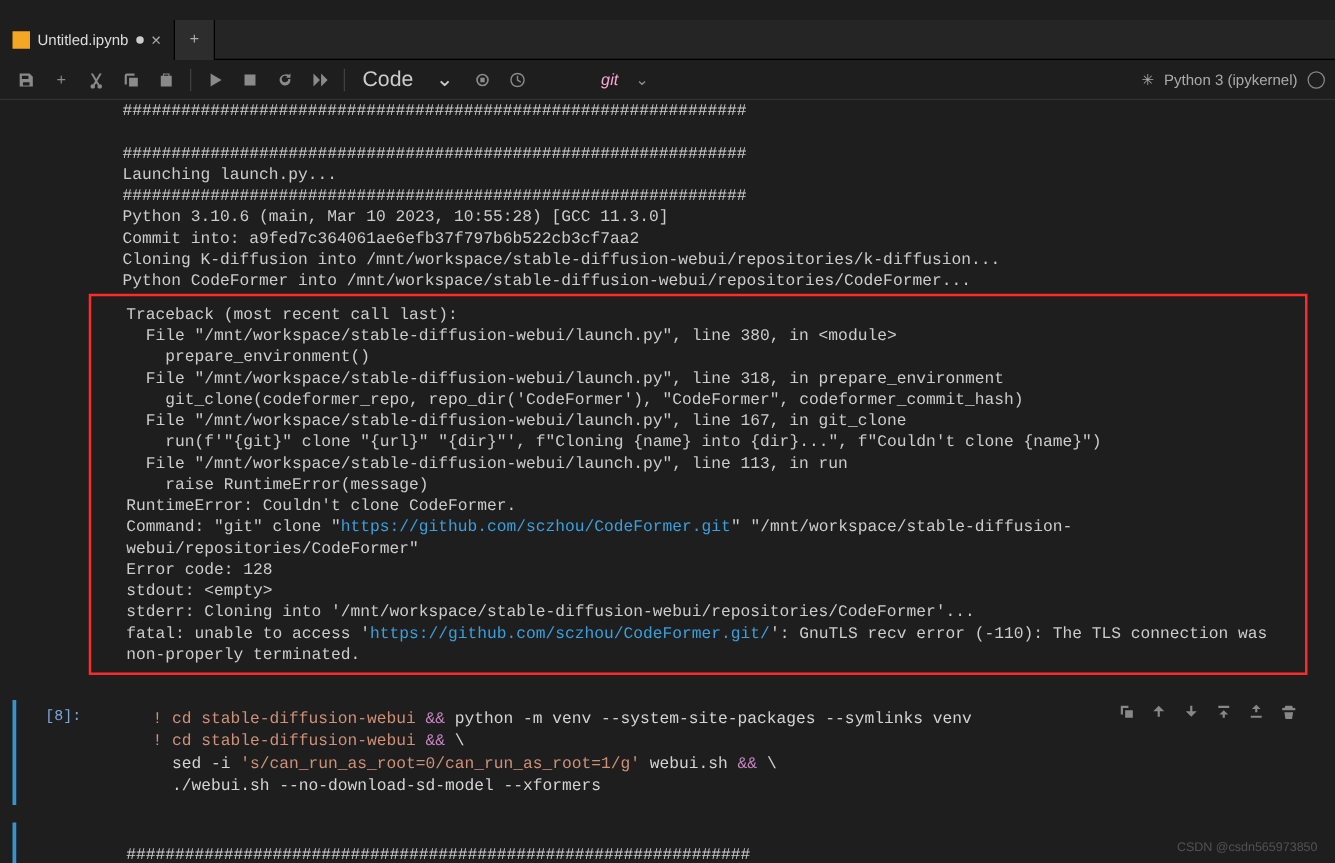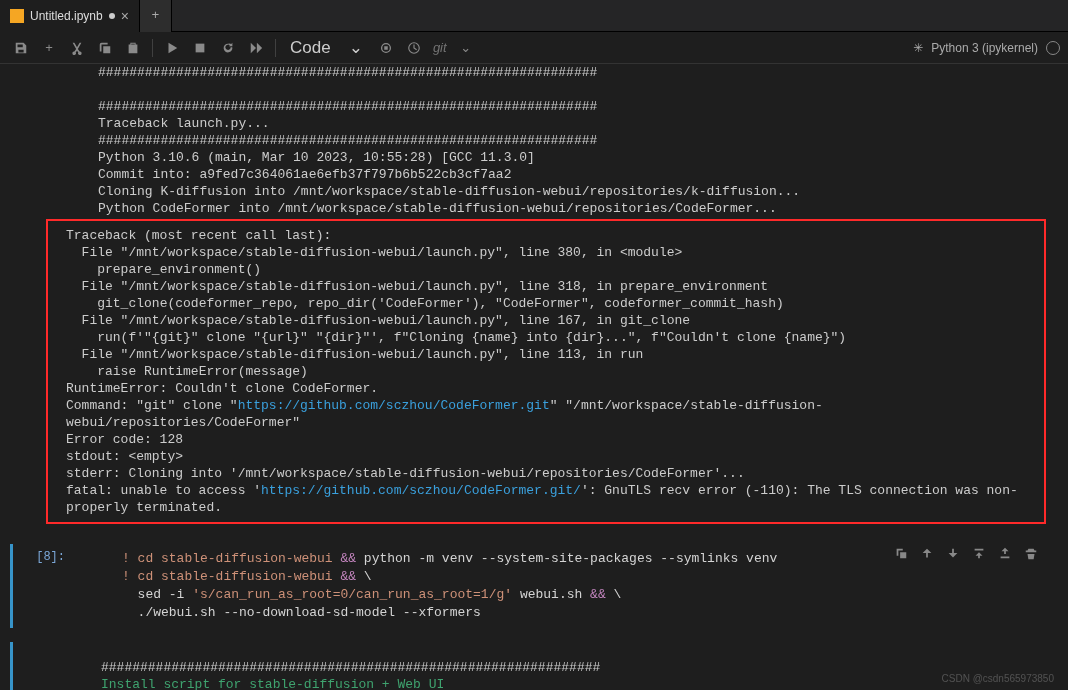"Untitled.ipynb" .tabs-bar { margin-top: none -> 16px }
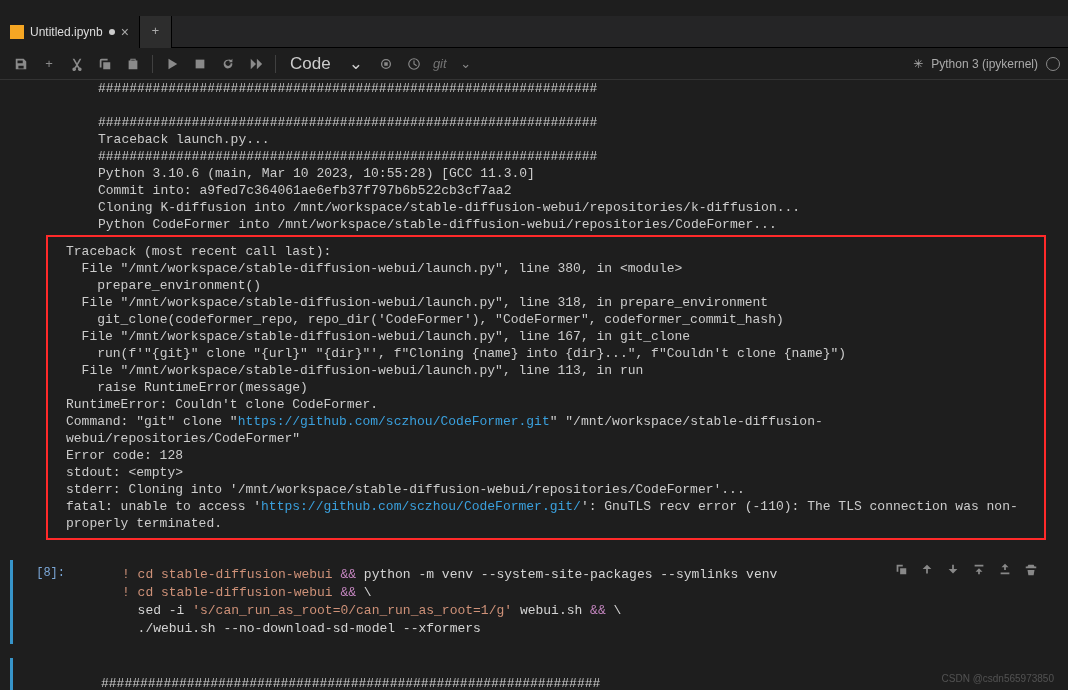"git" div.tb-btn { color: #737373 -> #f9a8d4; margin-left: none -> 48px }
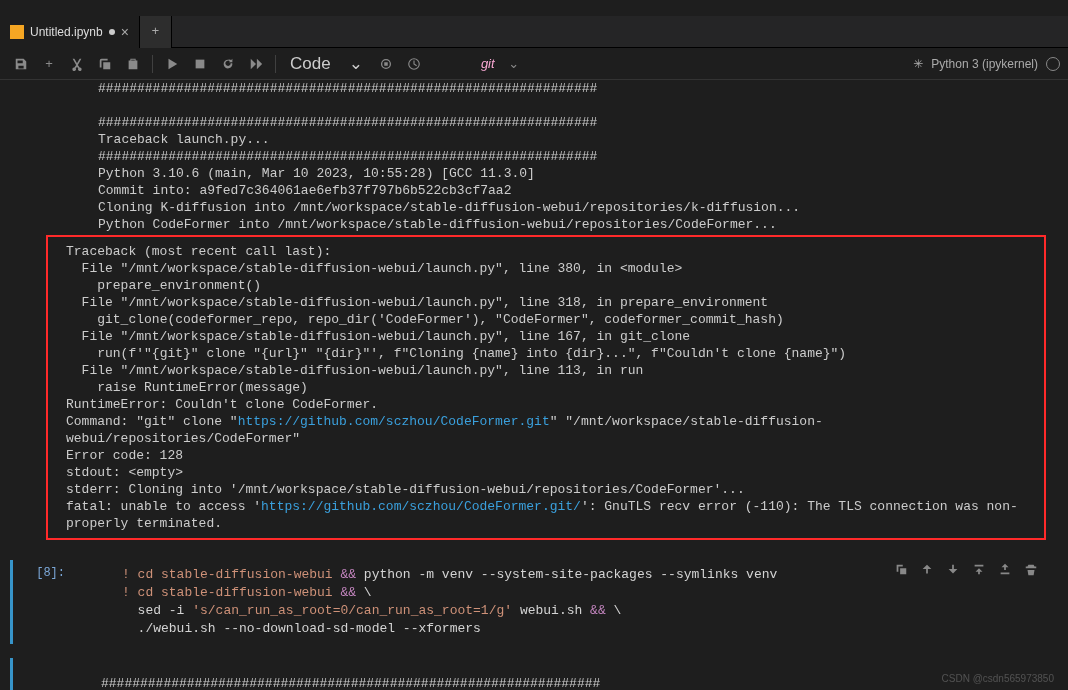"Traceback launch.py..." span { text: Traceback -> Launching }
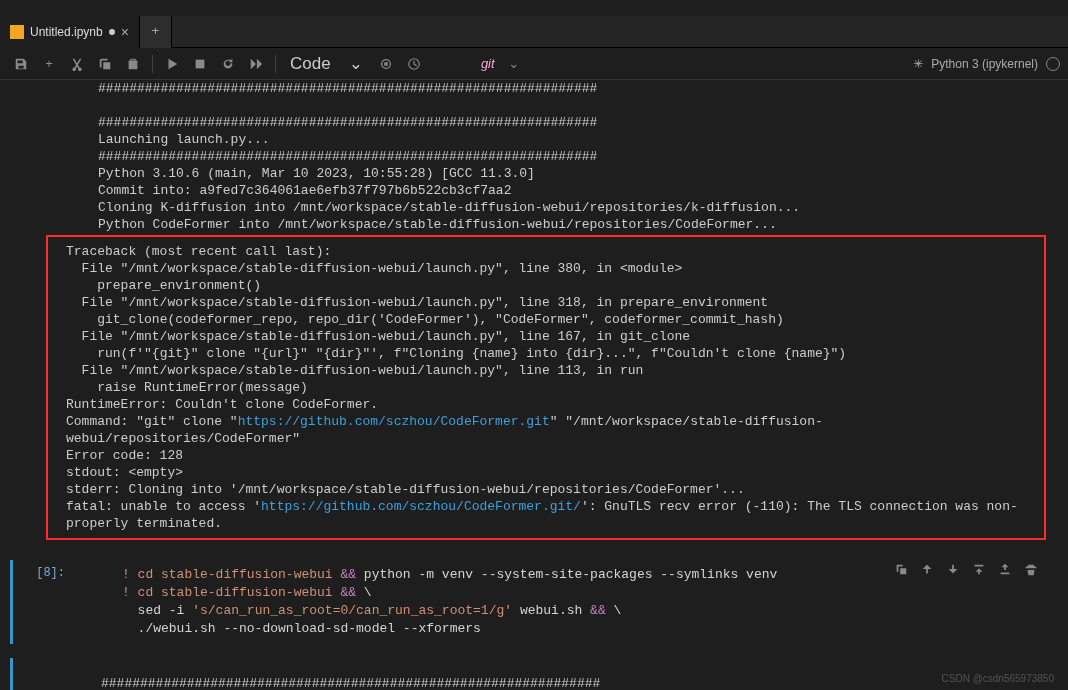"Traceback (most recent call last):" .error-box { margin: 2px 10px 2px 36px -> 2px 10px 2px 61px; padding: 6px 18px -> 6px 28px }
